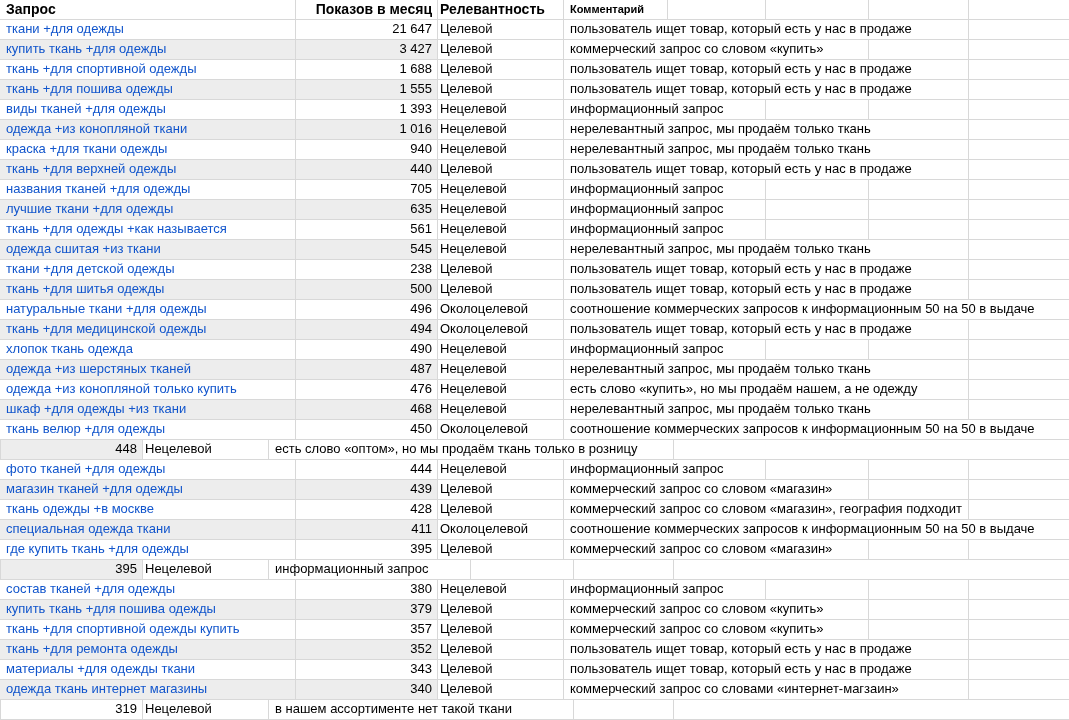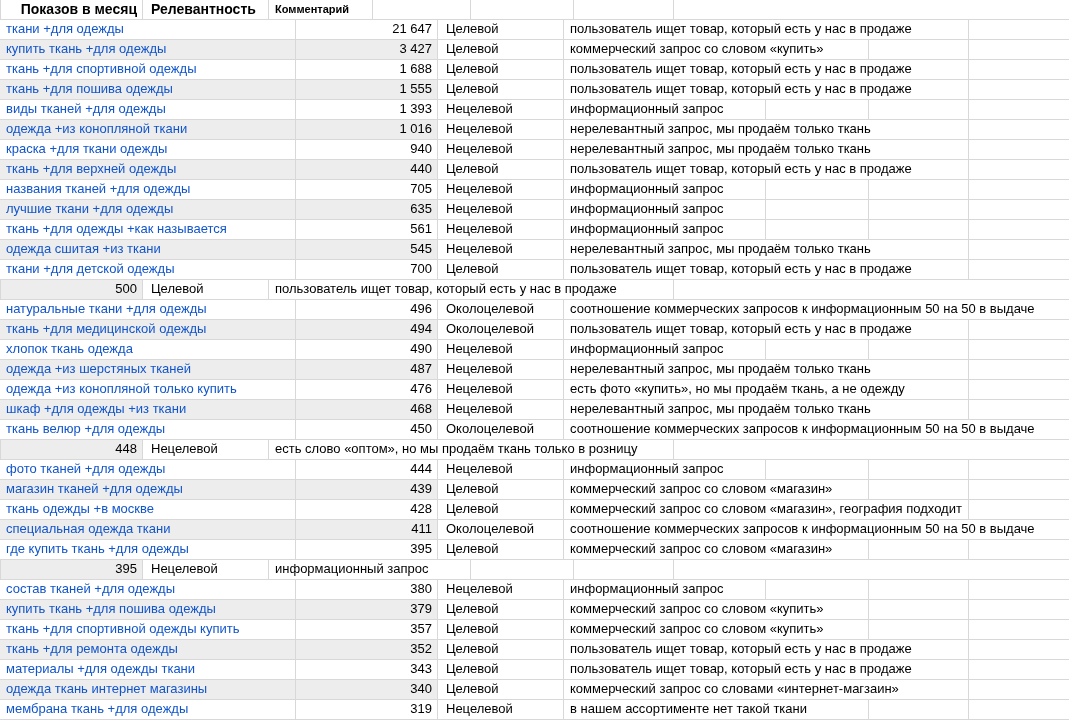"Запрос" div.cell { html: none -> <div> <span>Запрос</span> </div> }
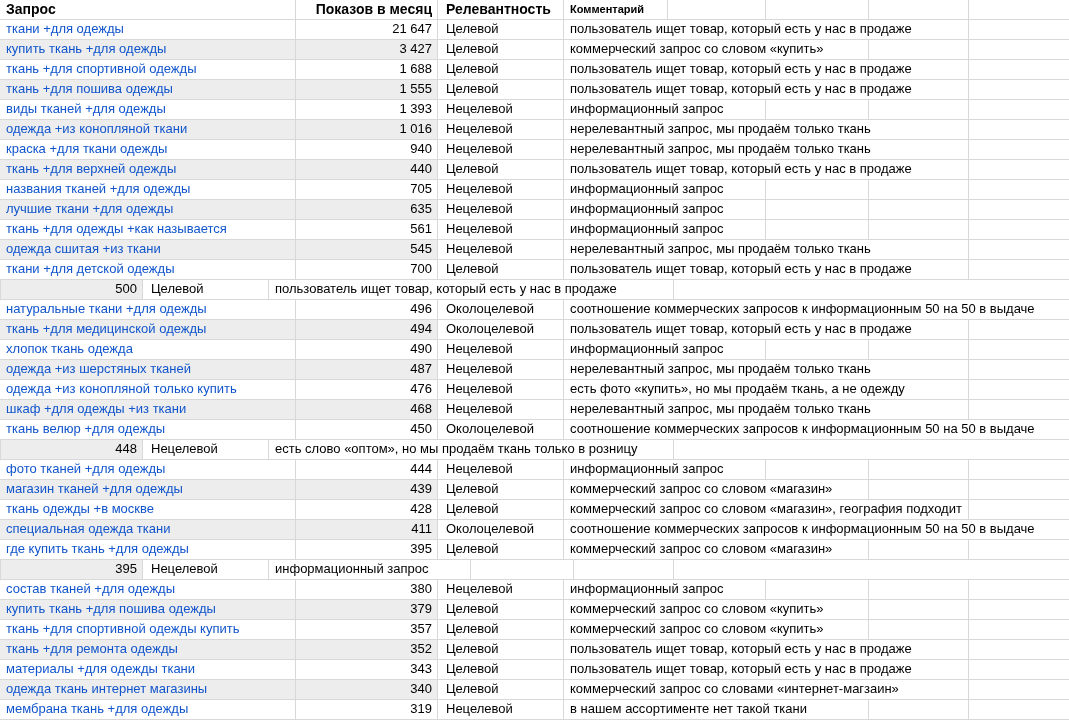"Релевантность" .c-rel { padding-left: 8px -> 2px }
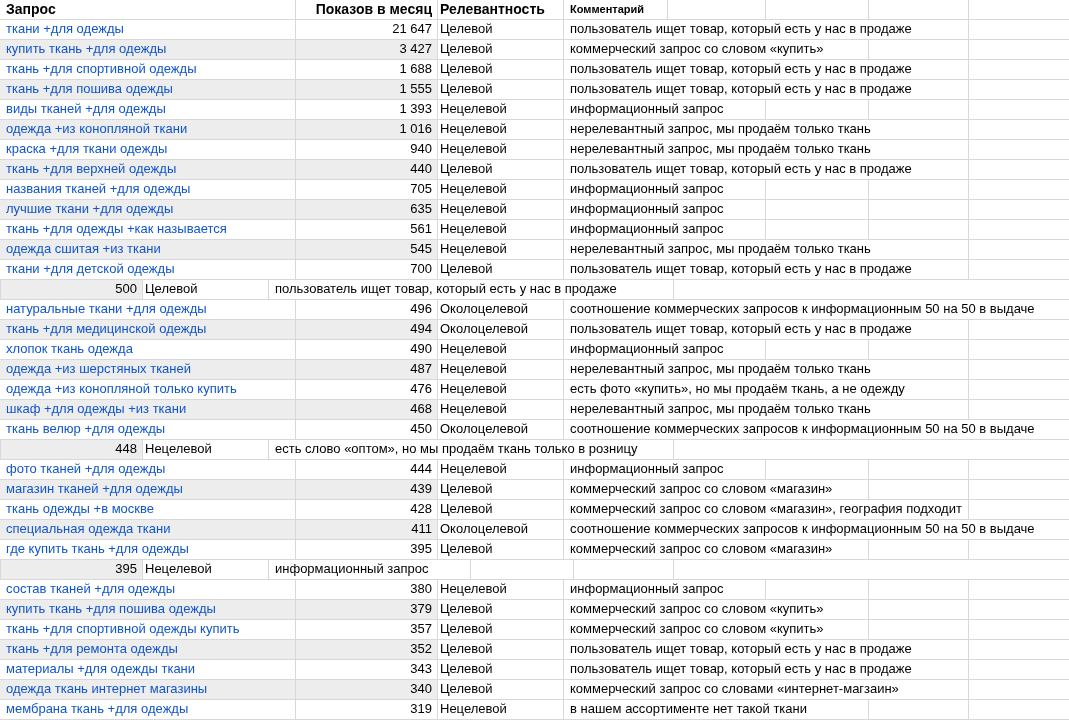"700" span { text: 700 -> 238 }
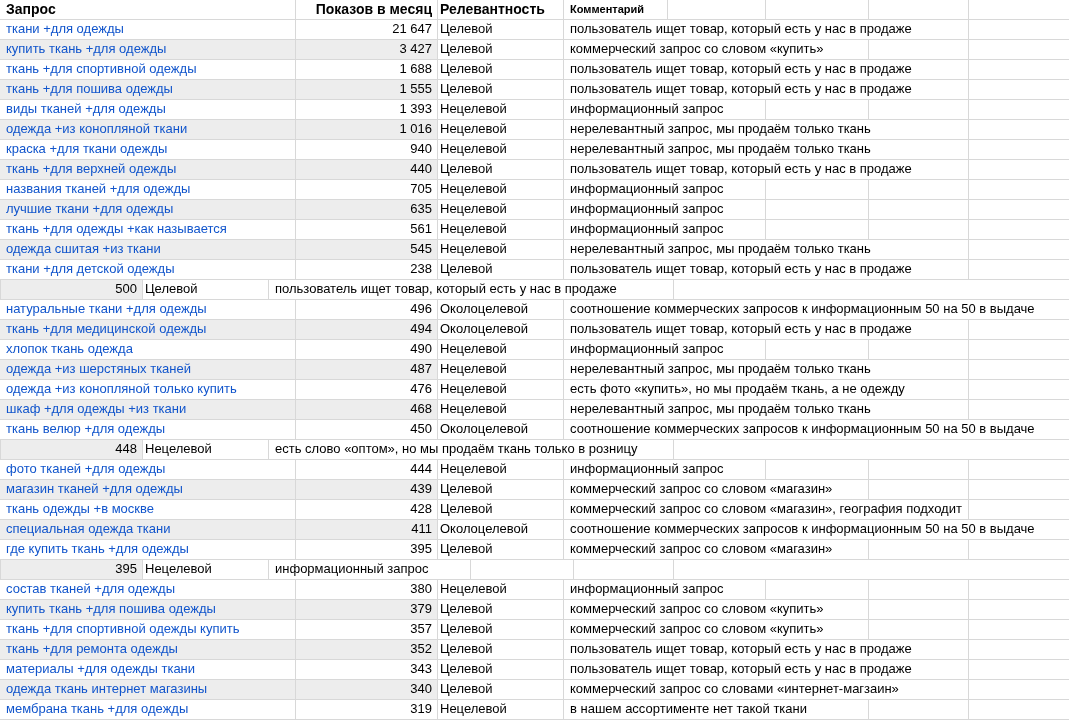"ткань +для шитья одежды" div.cell { html: none -> <div> <span>ткань +для шитья одежды</span> </div> }
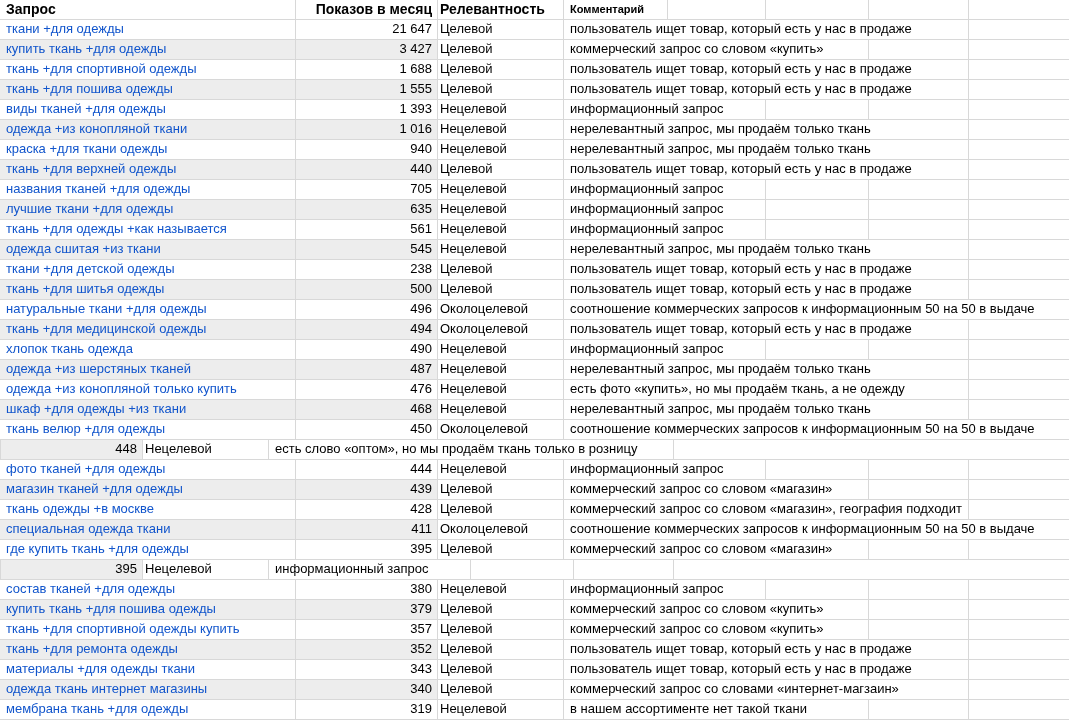"есть фото «купить», но мы" span.comment-text { text: фото «купить», но мы продаём ткань -> слово «купить», но мы продаём нашем }
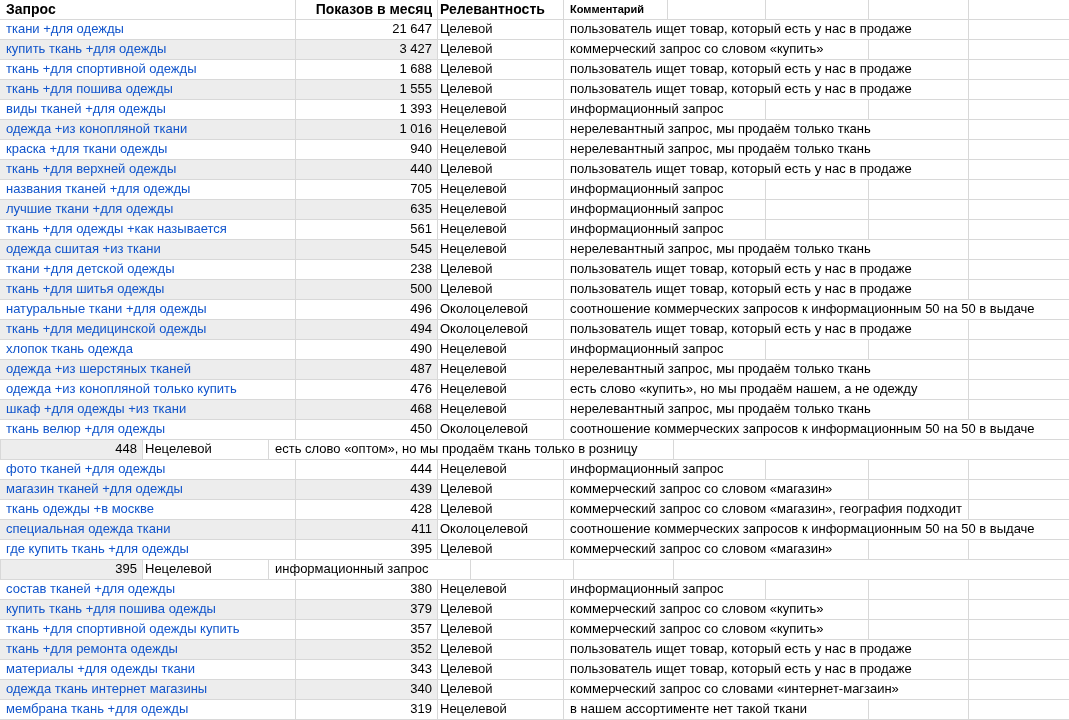"мембрана ткань +для одежды" div.cell { html: <div> <span>мембрана ткань +для одежды</span> </div> -> none }
